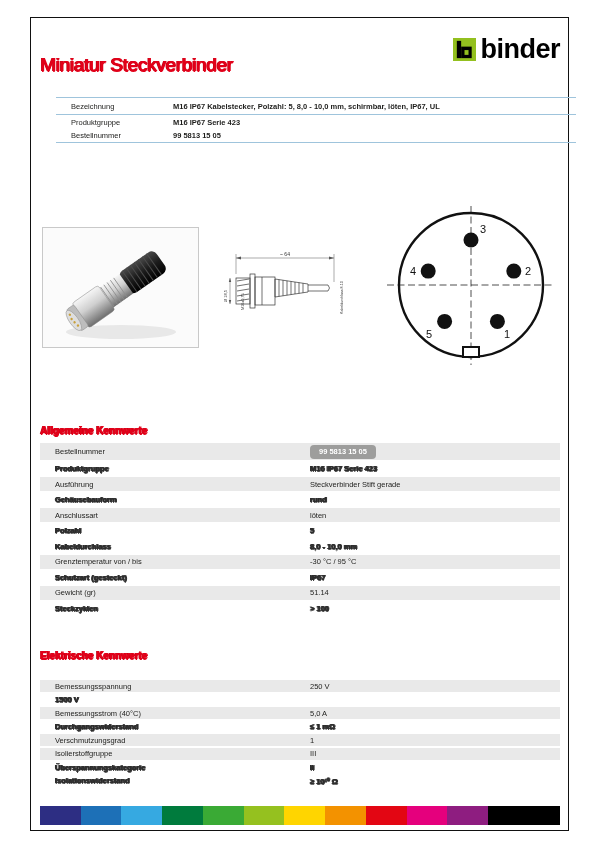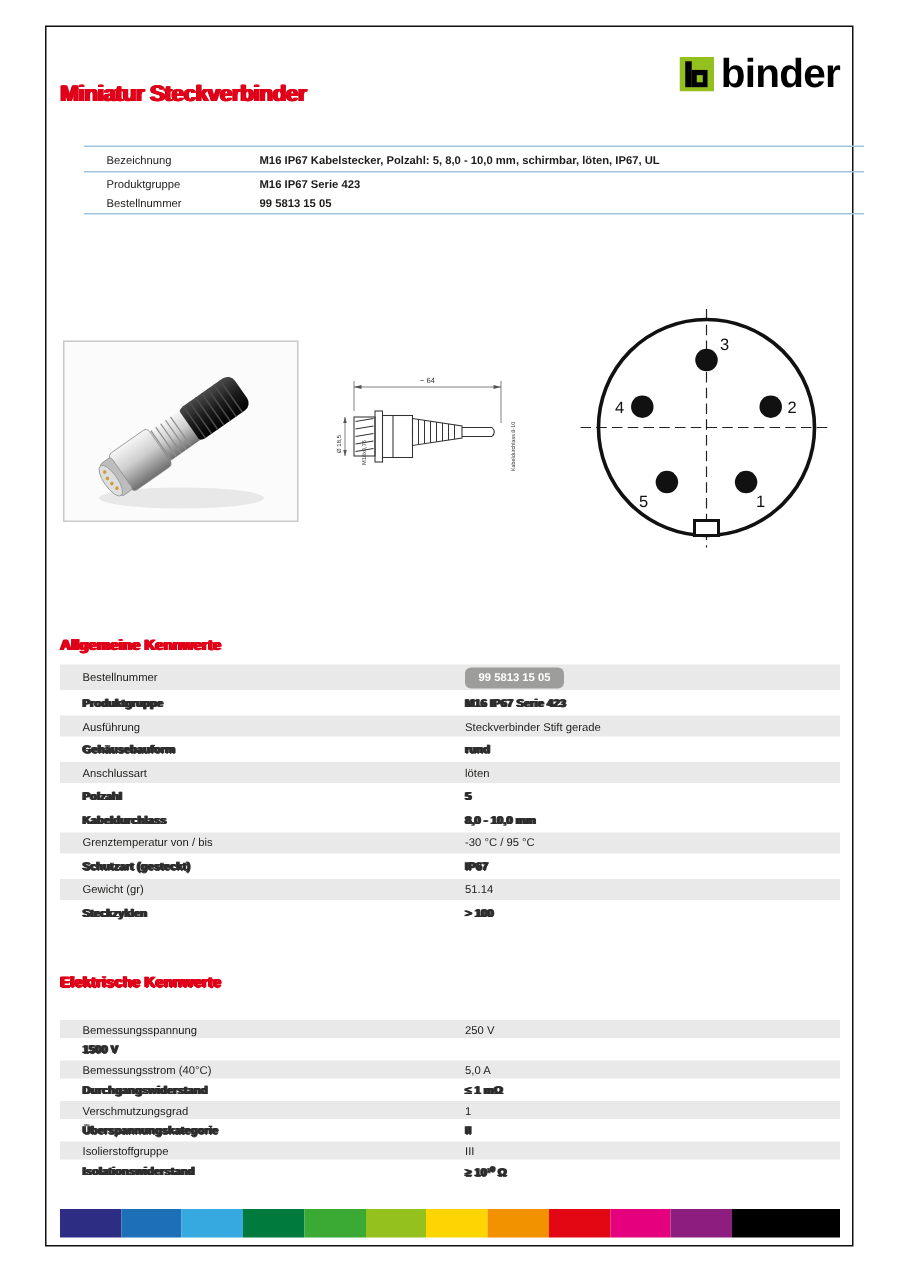"Miniatur Steckverbinder" .doc-title { font-size: 15px -> 19px; font-weight: bold -> normal }
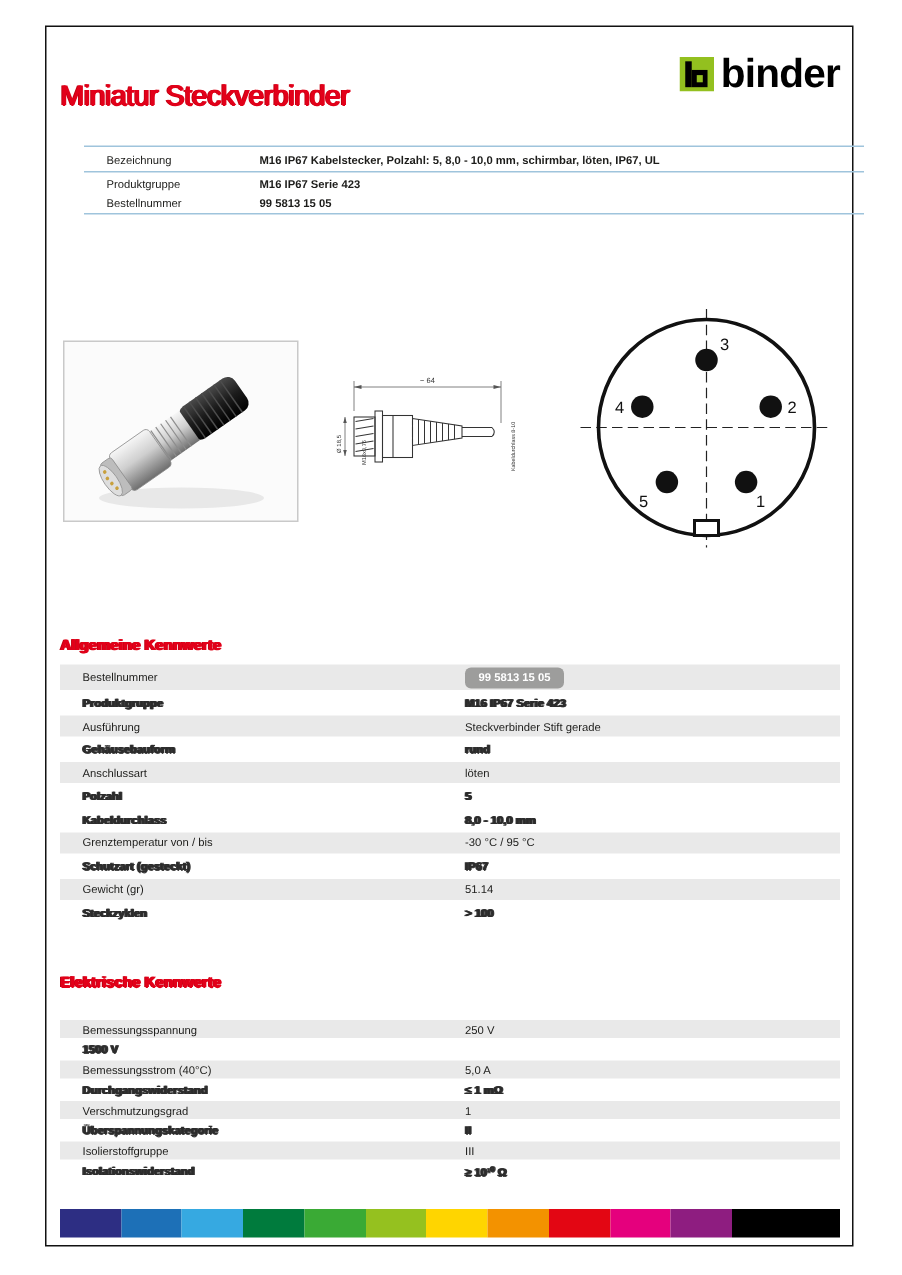"Überspannungskategorie" div.trow { order: before "Isolierstoffgruppe" -> after "Isolierstoffgruppe" }
